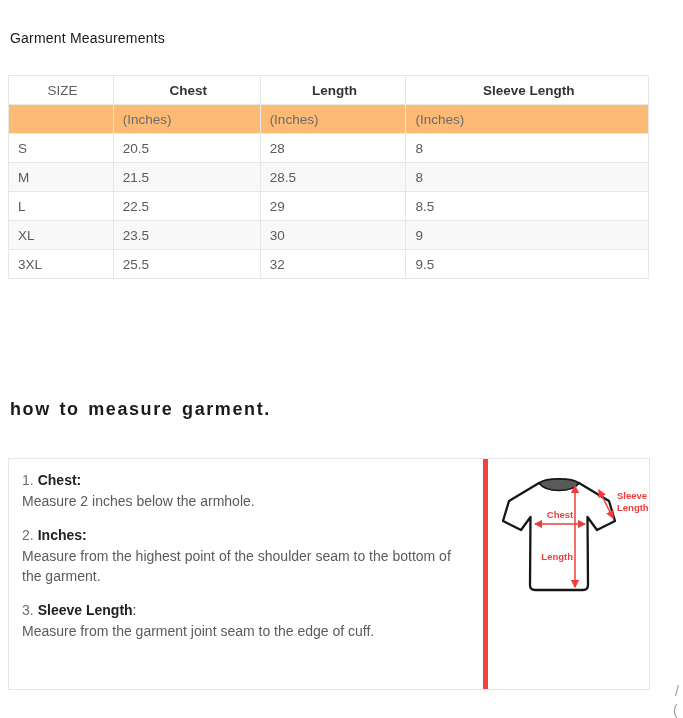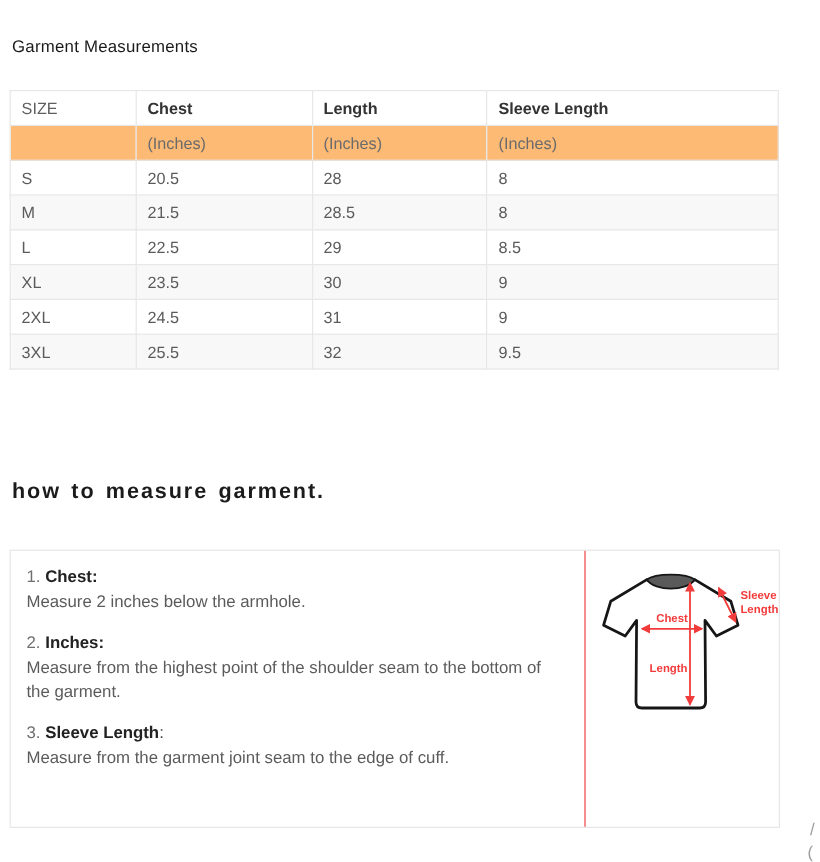"SIZE" .size-table thead tr.head-row th { text-align: none -> center }
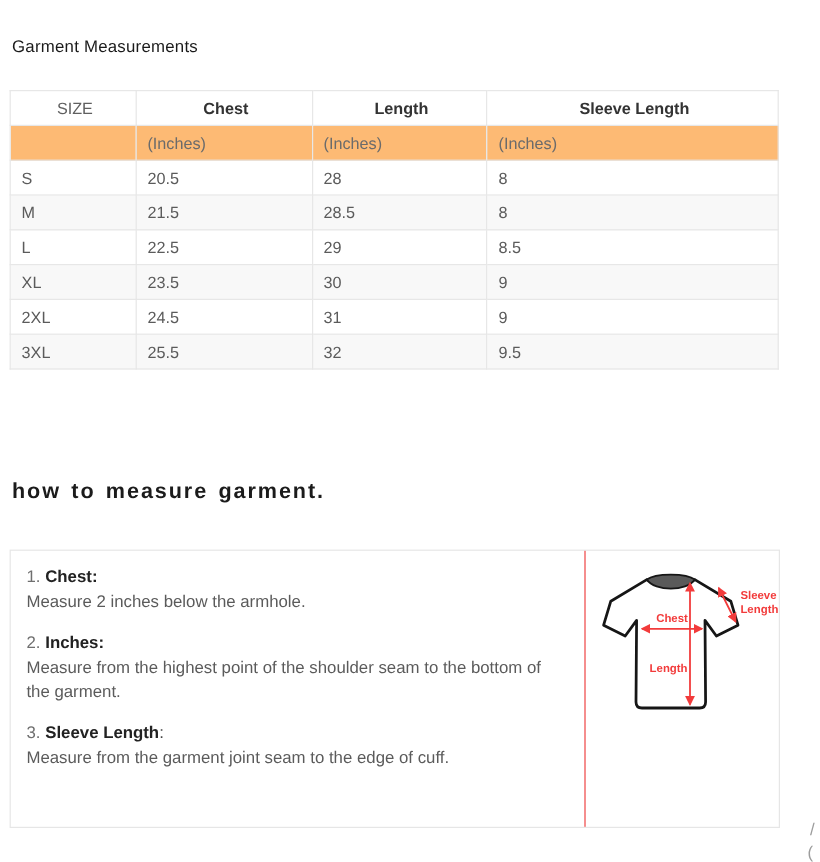"2XL" tr { html: <tr> <td>2XL</td> <td>24.5</td> <td>31</td> <td>9</td> </tr> -> none }
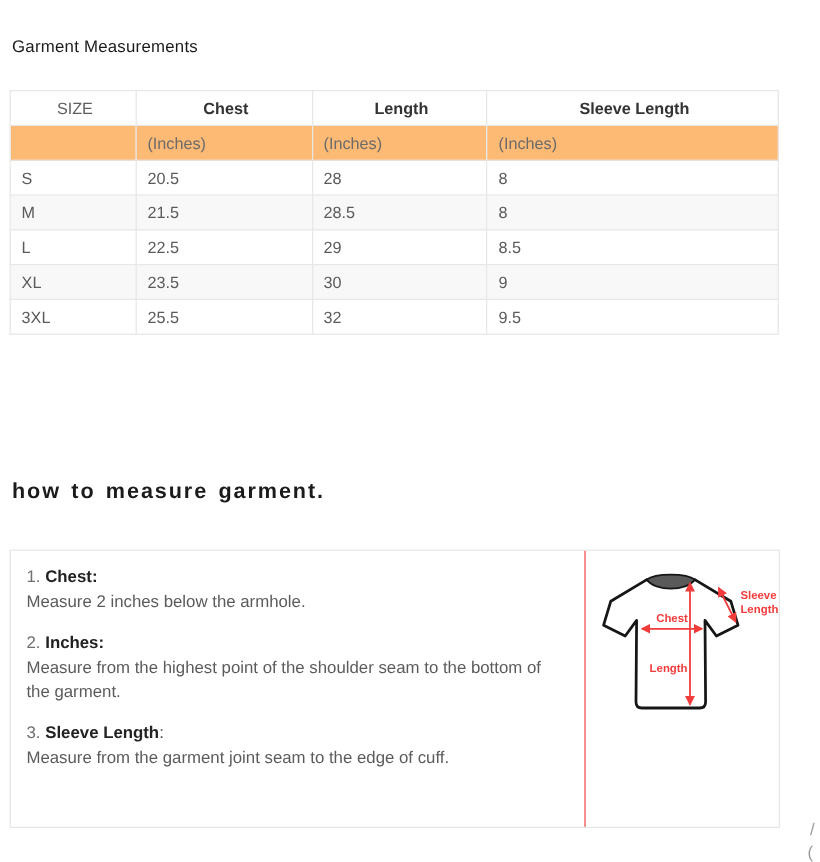"1. Chest:" .measure-text { border-right: 1px solid #ef4444 -> 5px solid #ef4444 }
